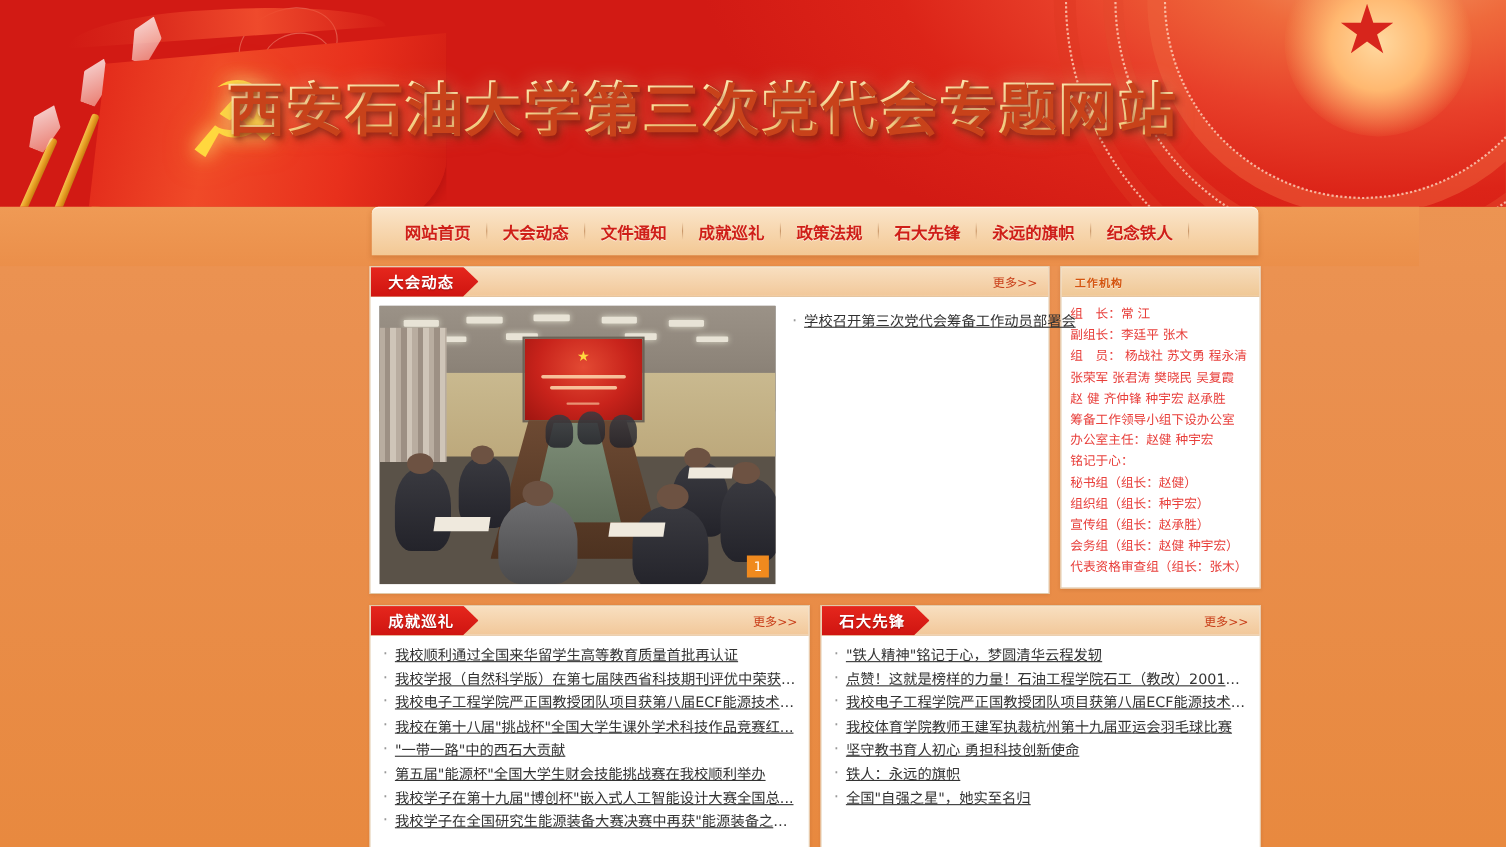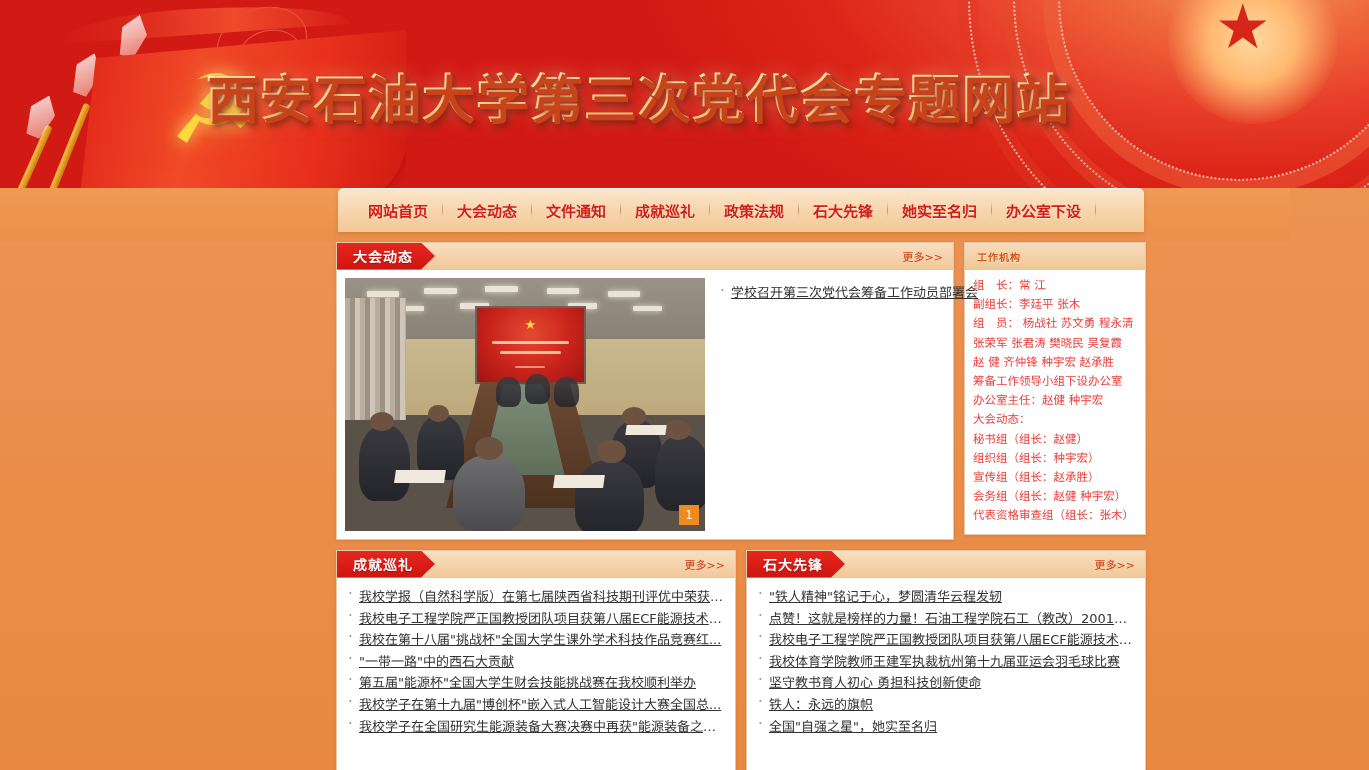"她实至名归" div.nav-item { text: 她实至名归 -> 永远的旗帜 }
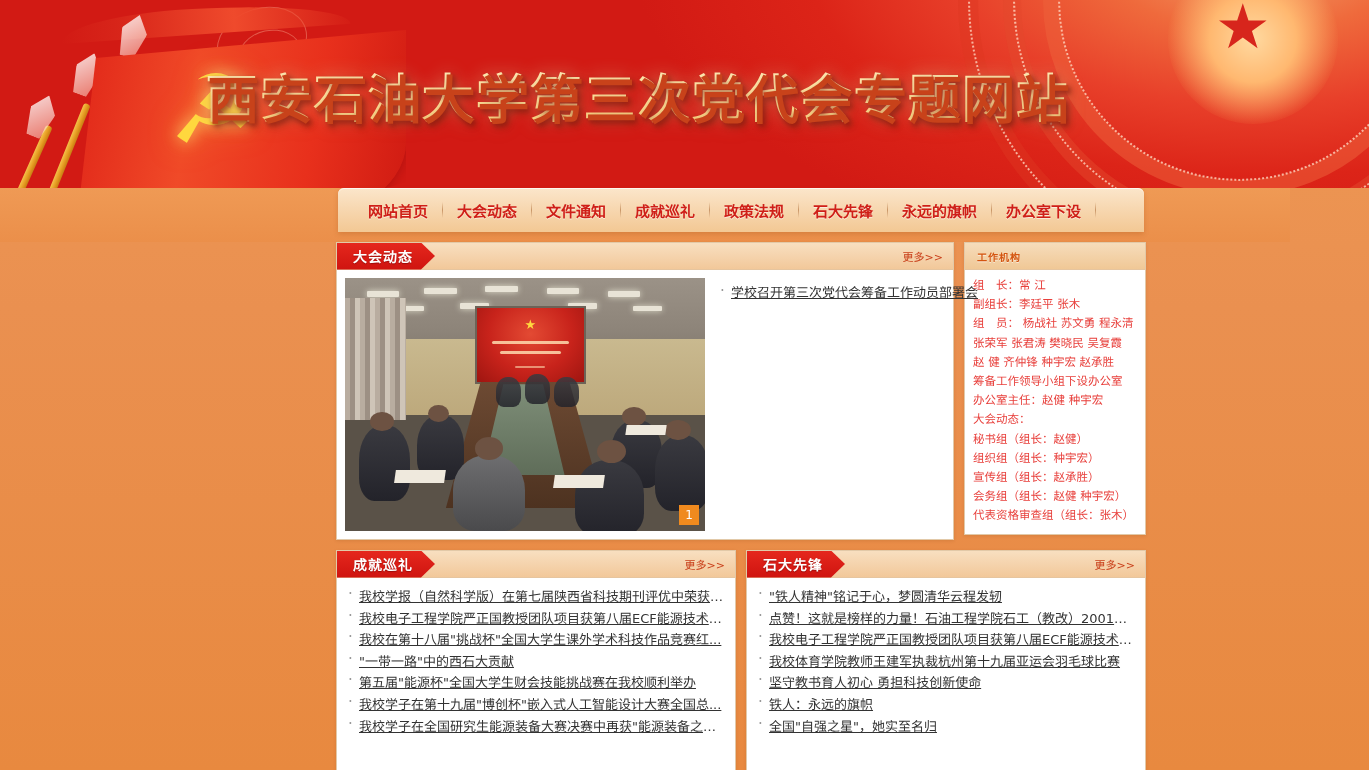"办公室下设" div.nav-item { text: 办公室下设 -> 纪念铁人 }
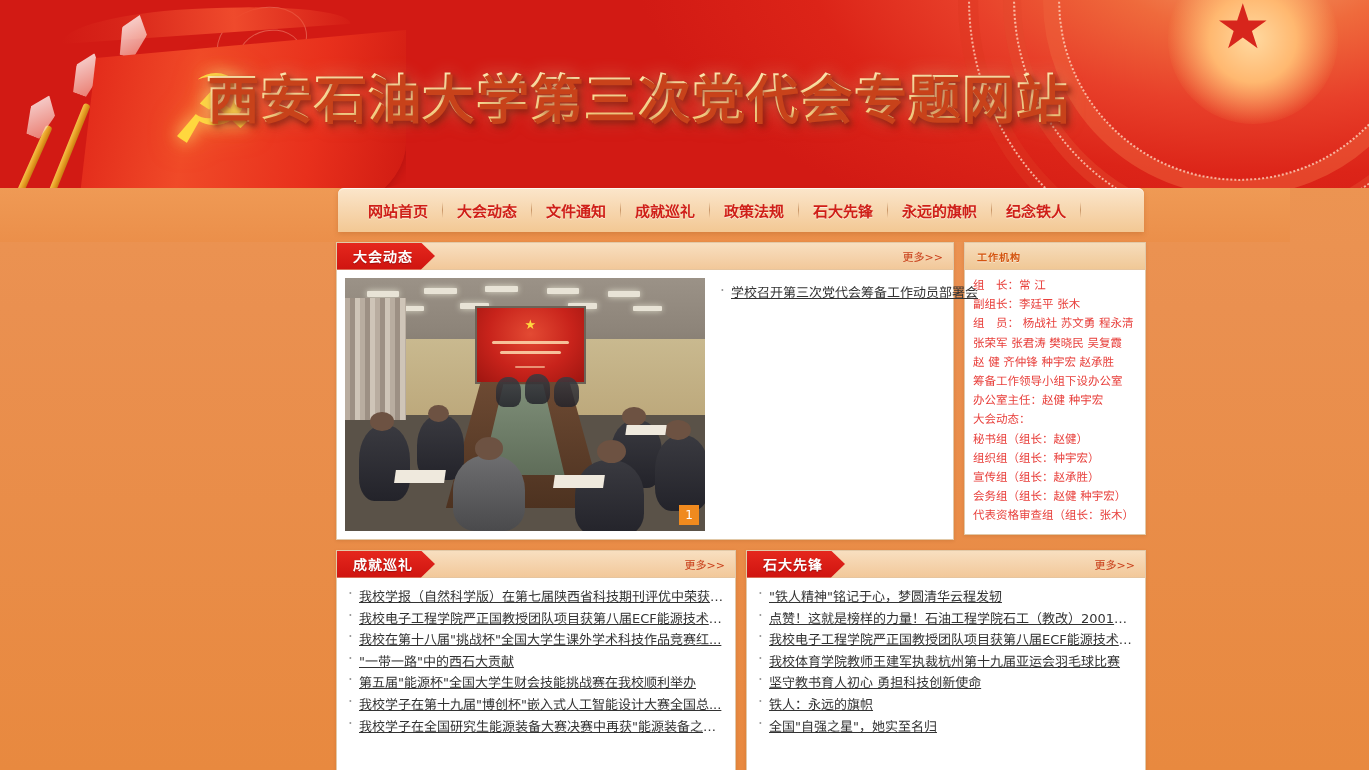"大会动态：" p { text: 大会动态 -> 铭记于心 }
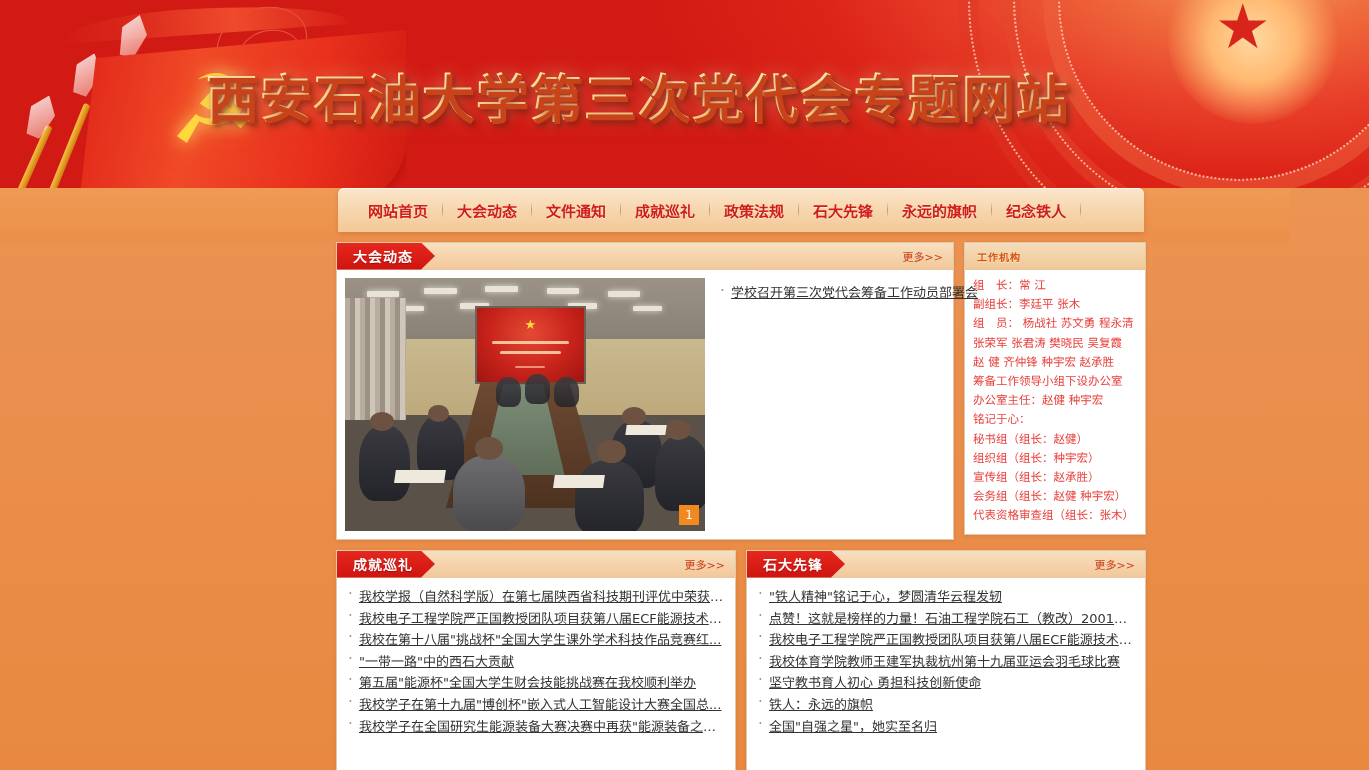"我校顺利通过全国来华留学生高等教育质量首批再认证" li { html: none -> <li>我校顺利通过全国来华留学生高等教育质量首批再认证</li> }
